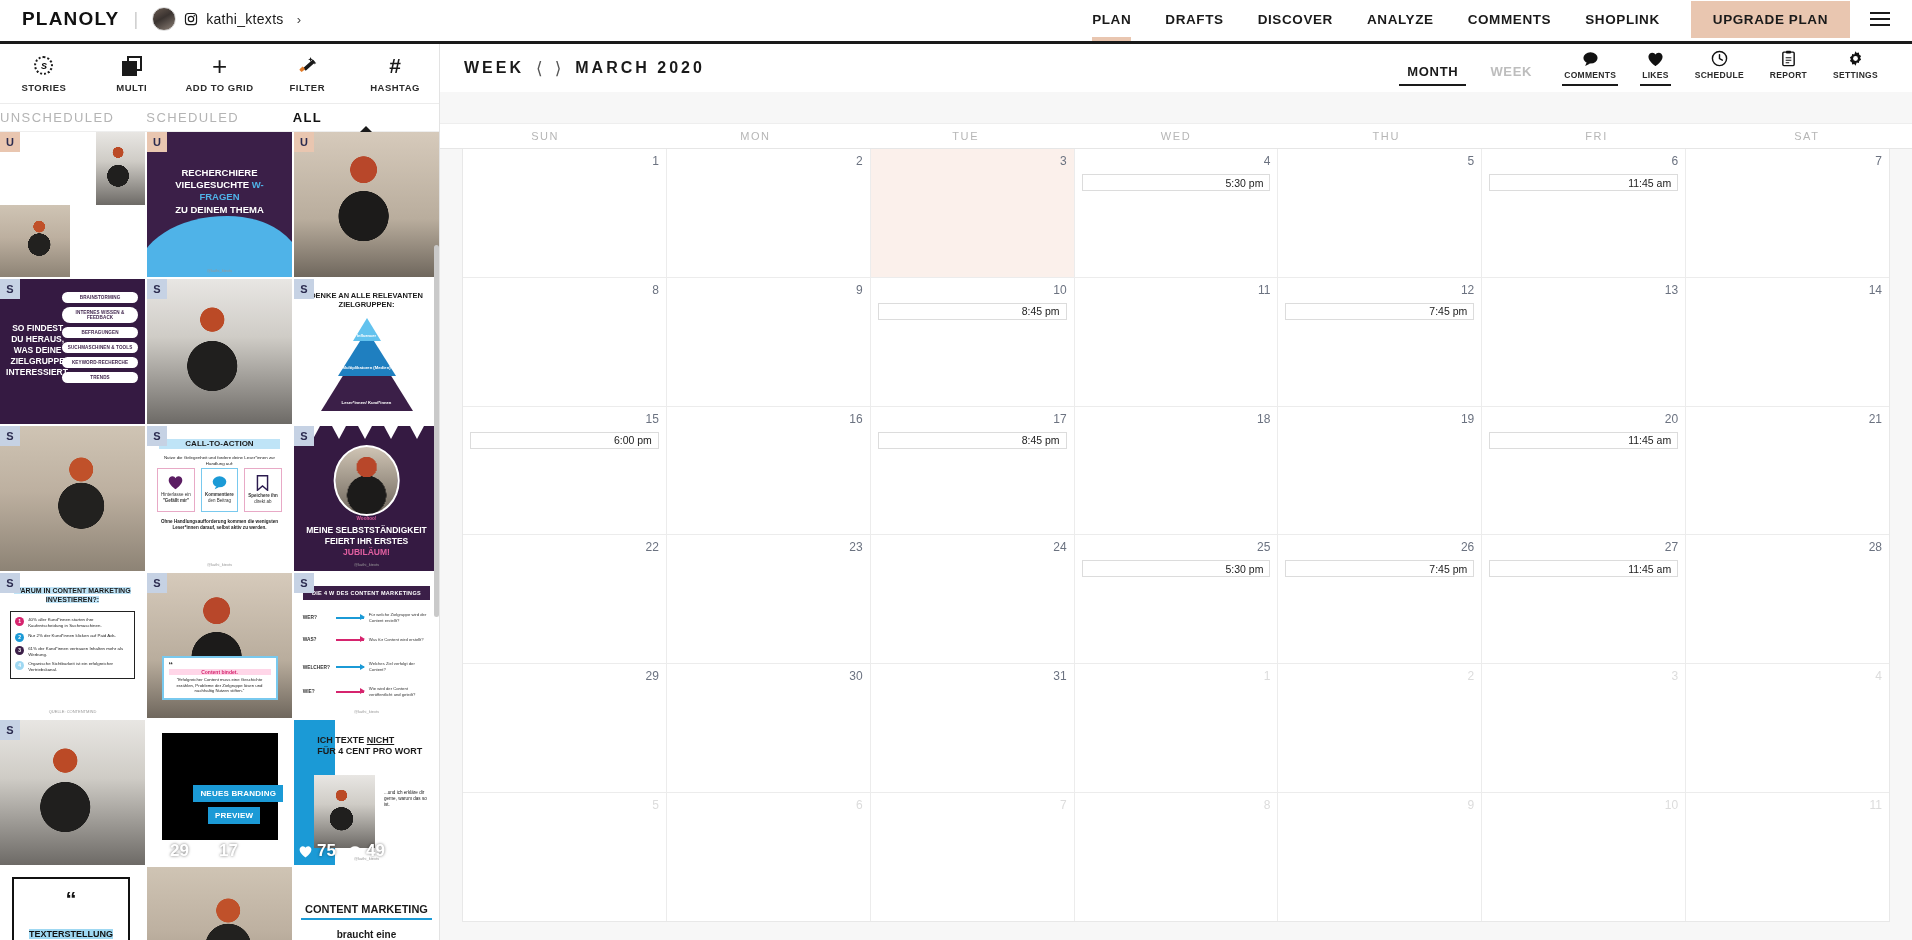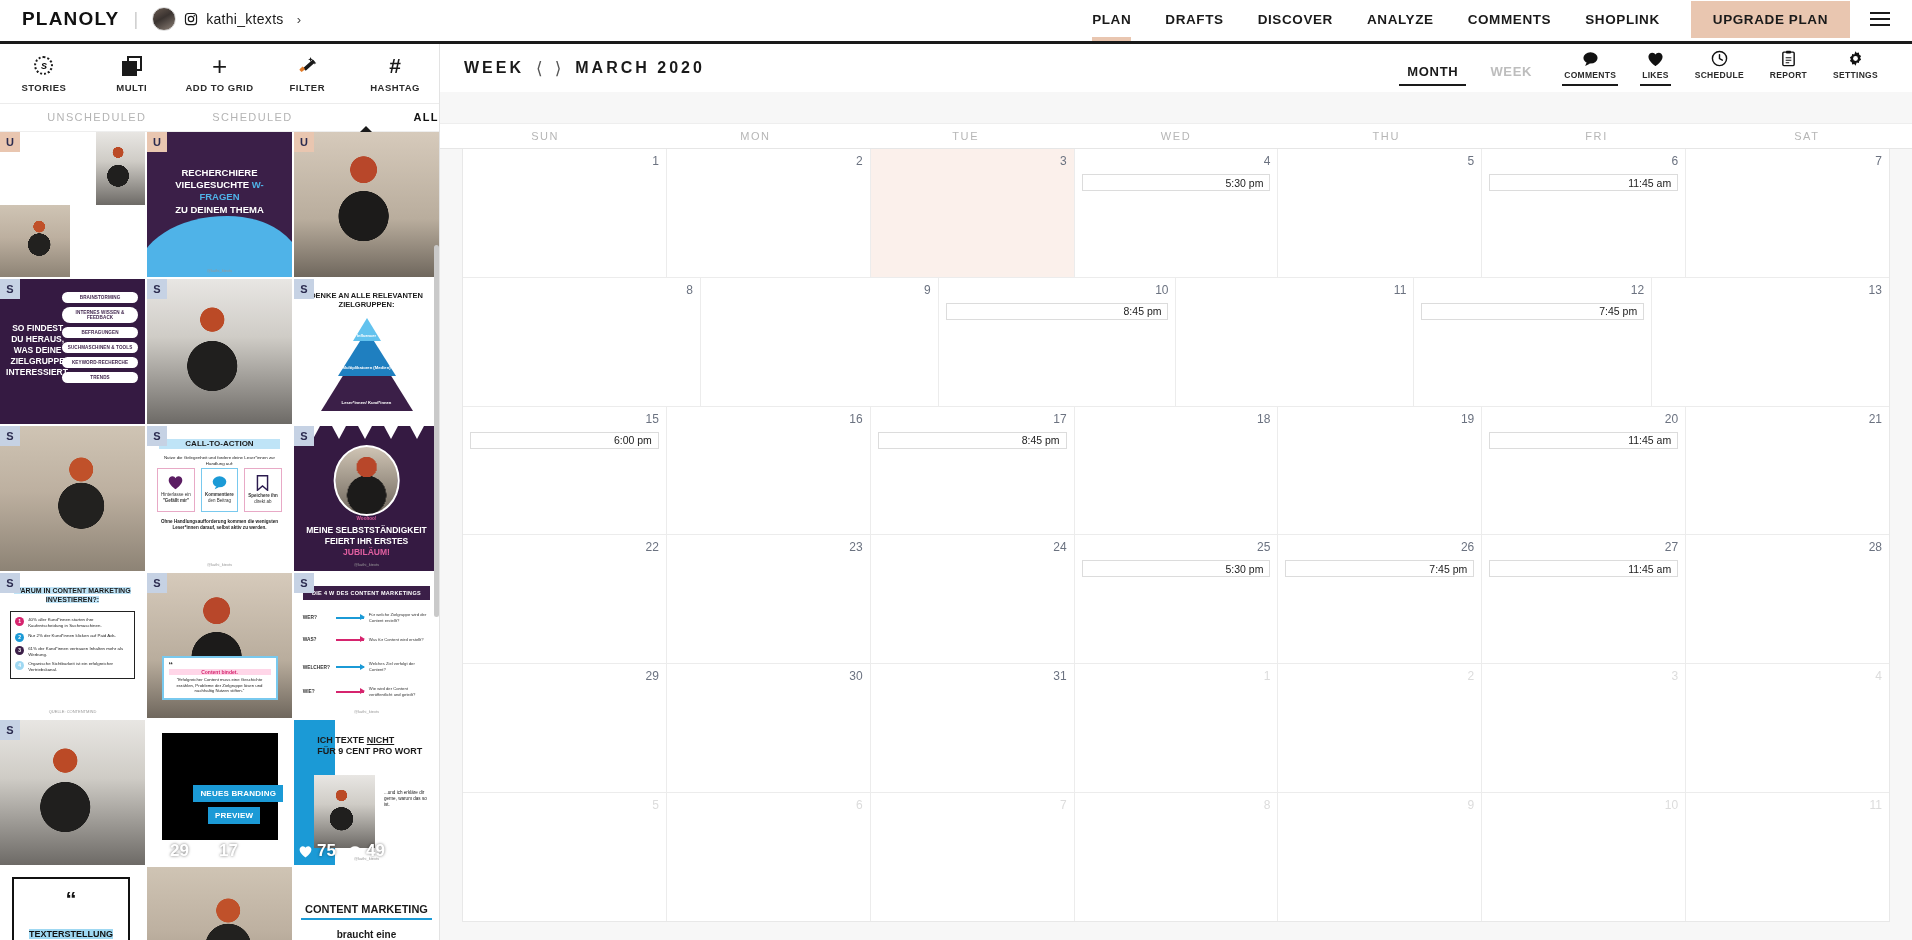"UNSCHEDULED" .segtab { font-size: 11px -> 13px; text-align: right -> left }
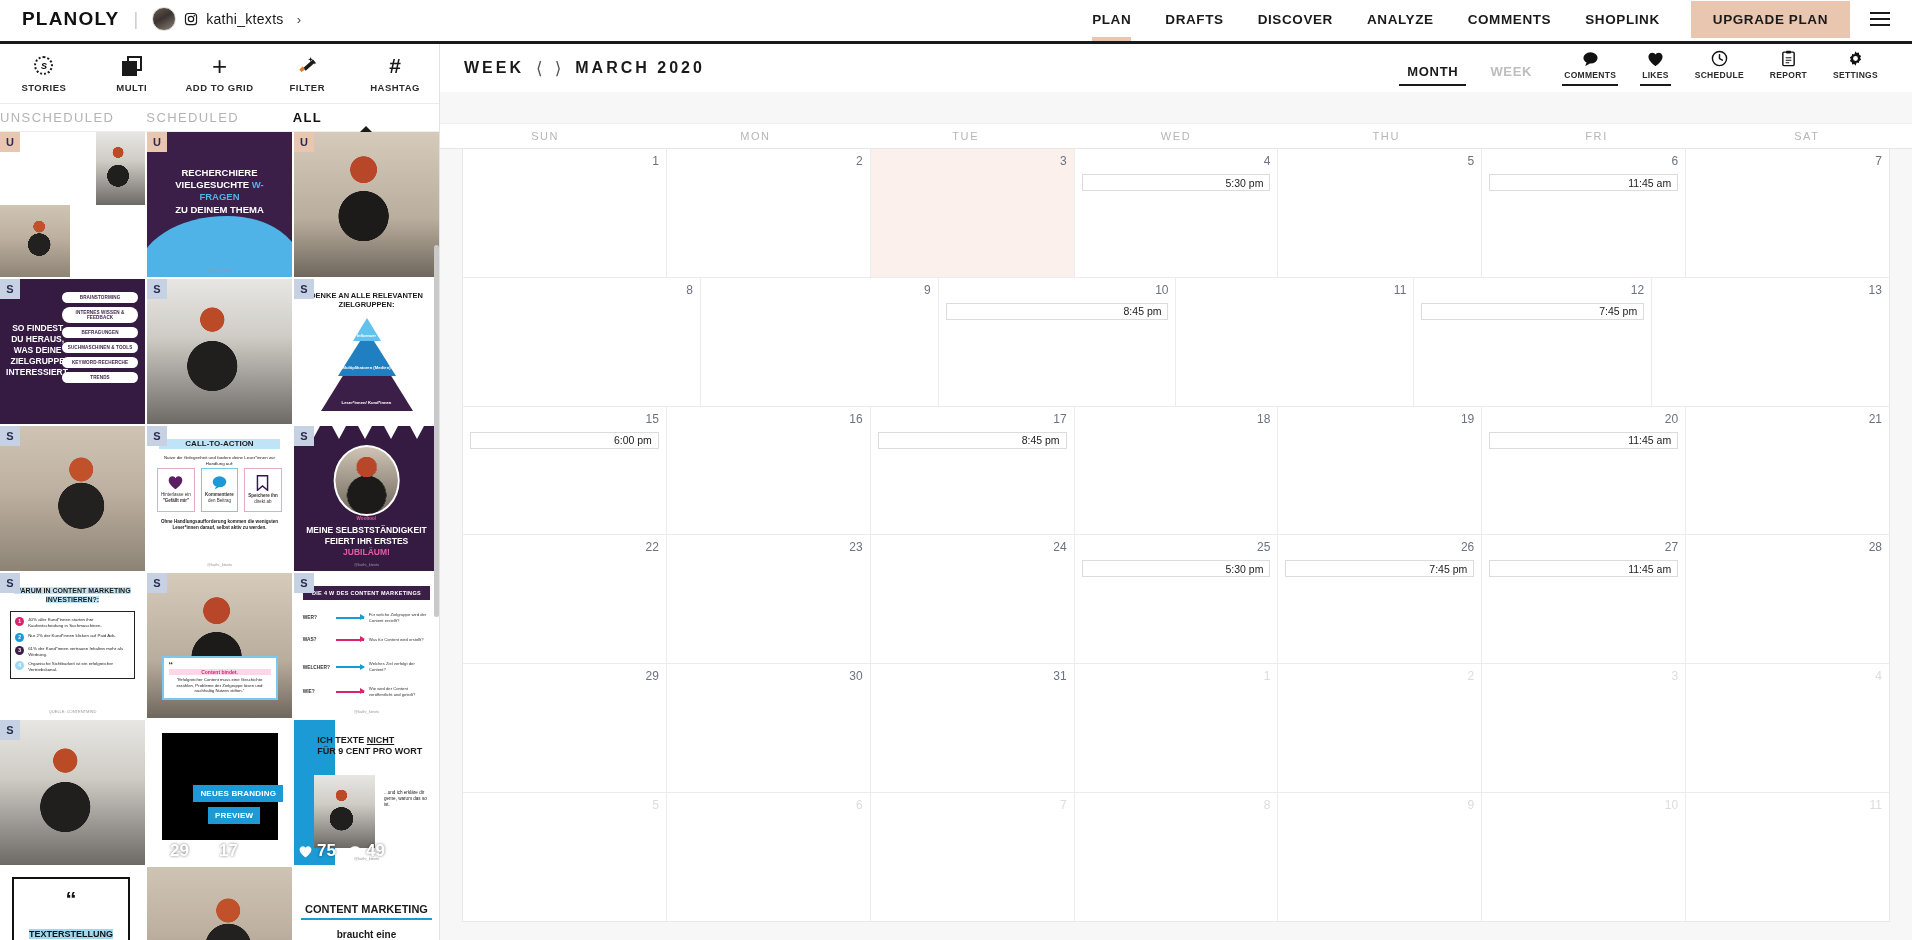"14" div.day { html: none -> <div> <span>14</span> </div> }
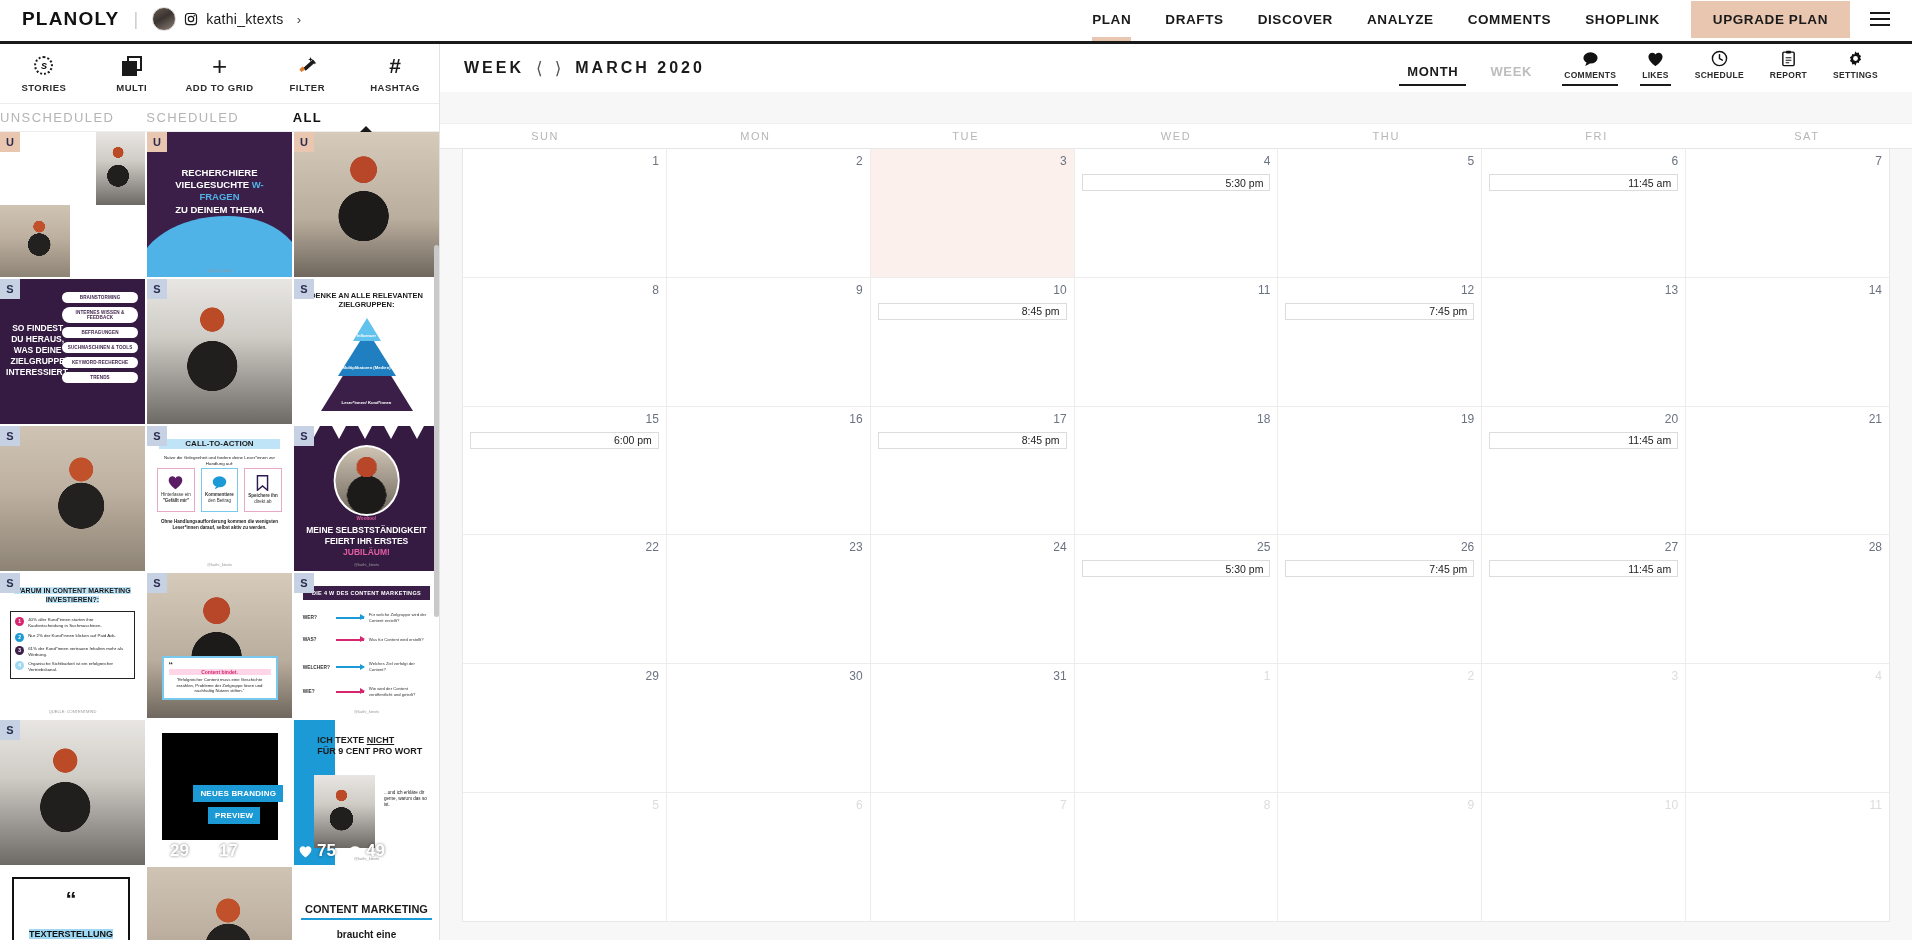"FÜR 9 CENT PRO WORT" span { text: 9 -> 4 }
